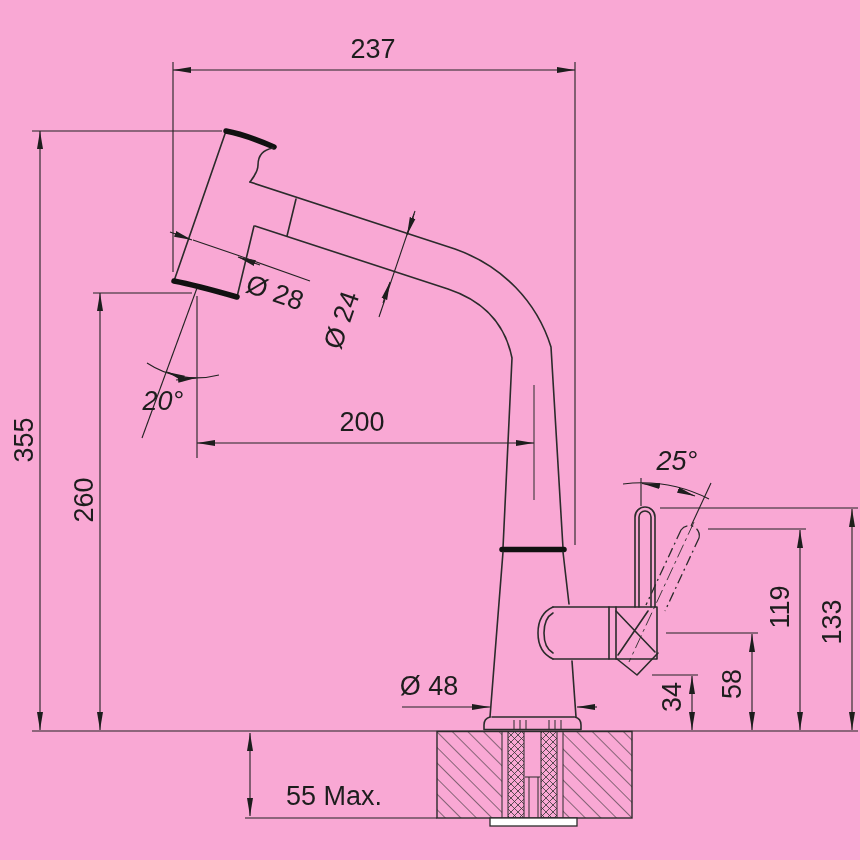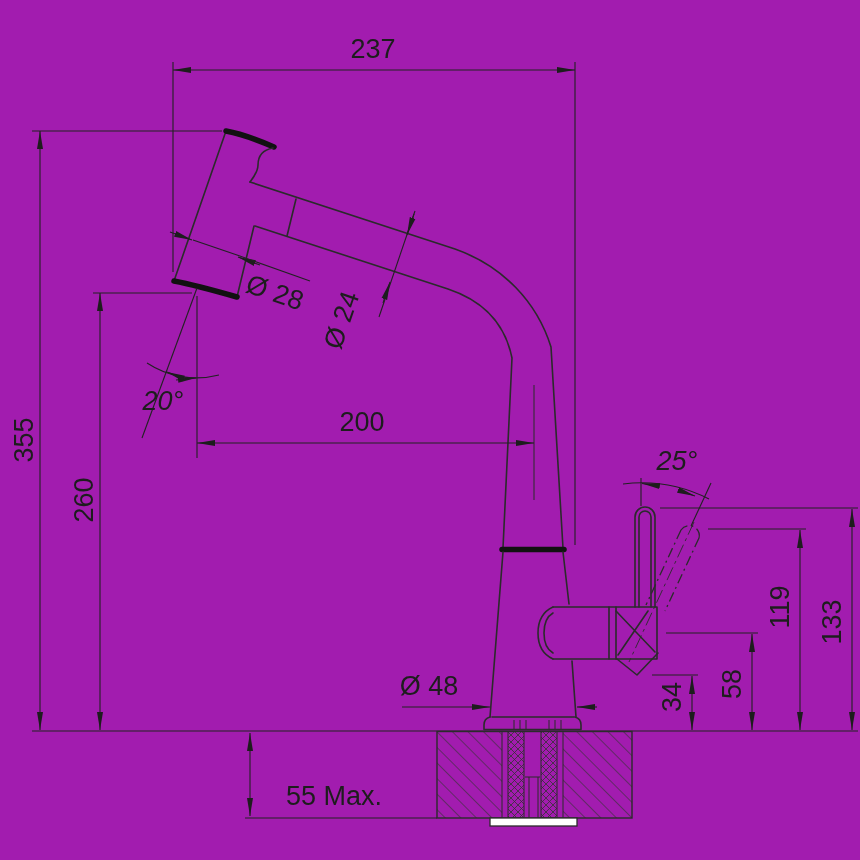"237" .page { background: #a21caf -> #f9a8d4 }
